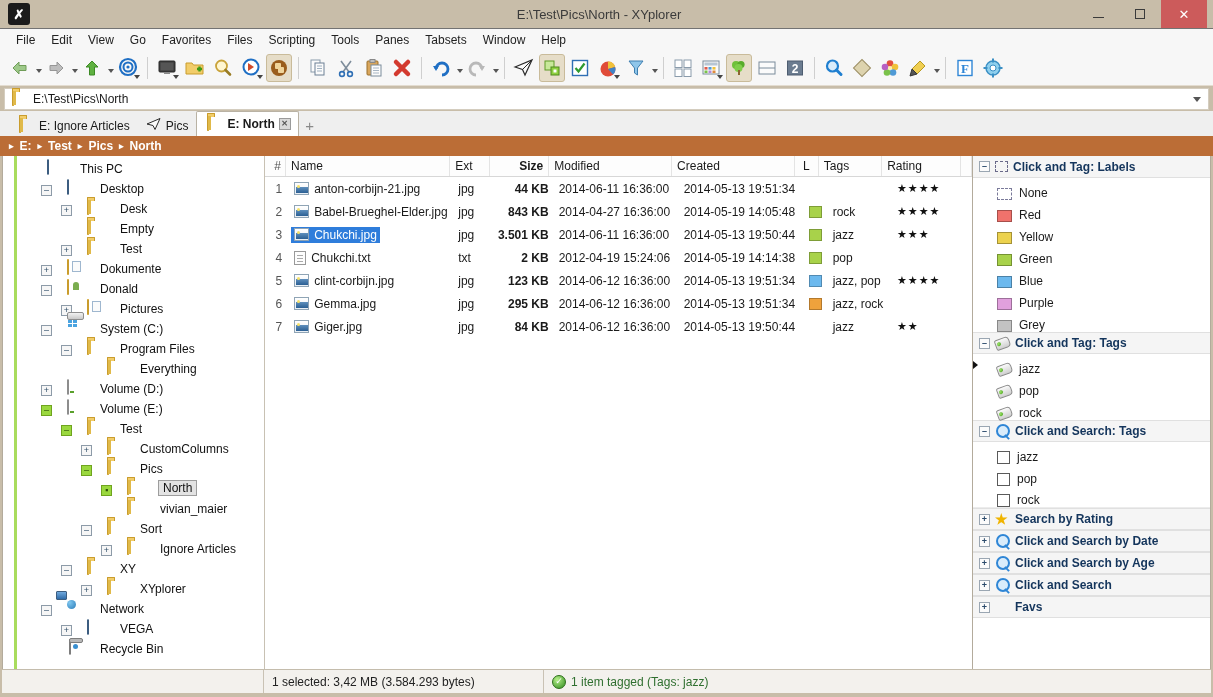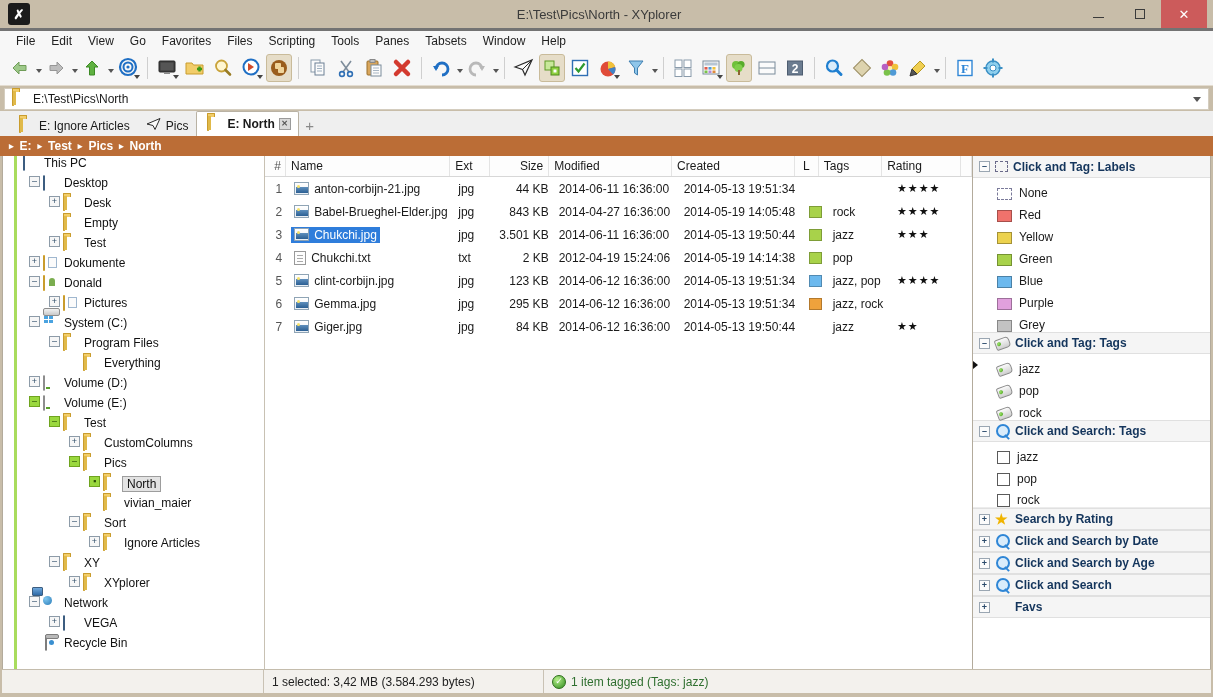"File" .menubar { border-top: 3px solid #737373 -> 1px solid #737373 }
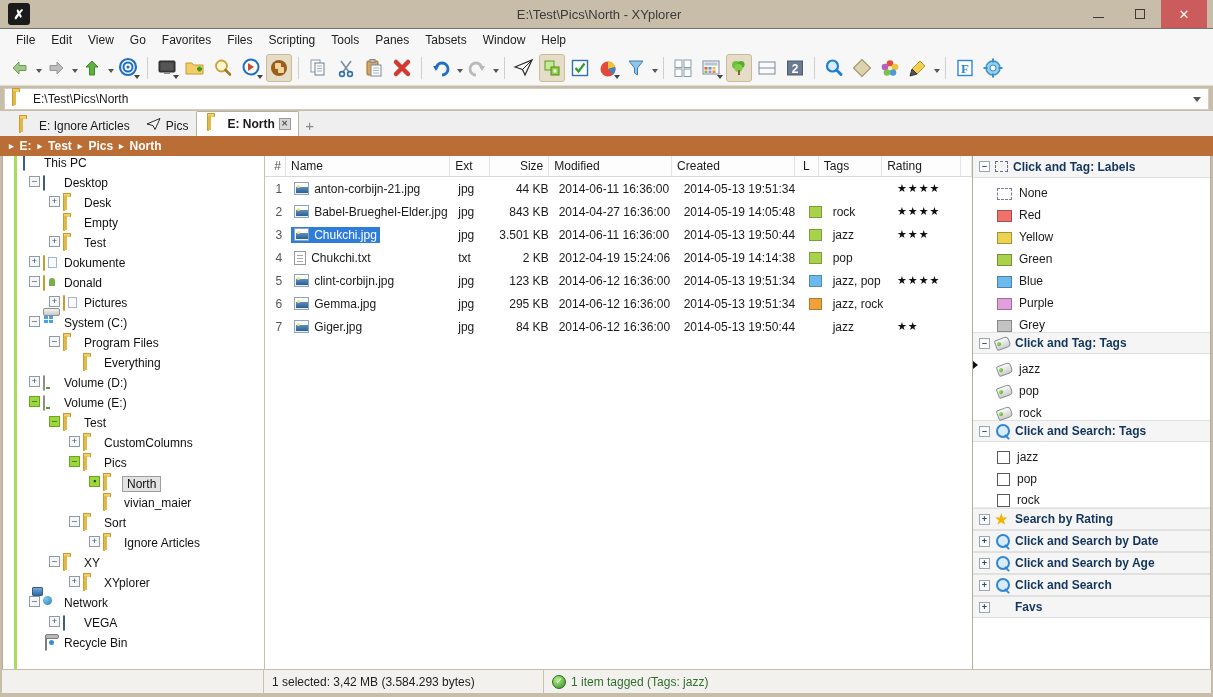"This PC" .tnode { align-items: flex-start -> flex-end; gap: none -> 12px }
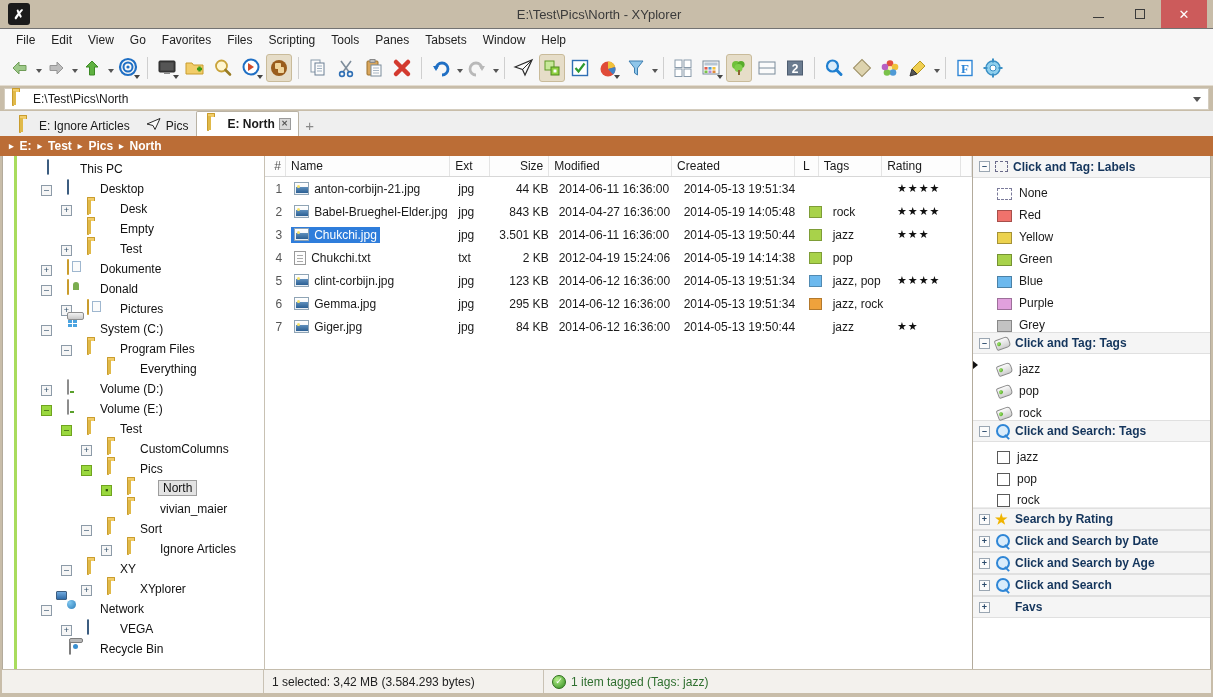"Size" .c-size { font-weight: none -> bold }
